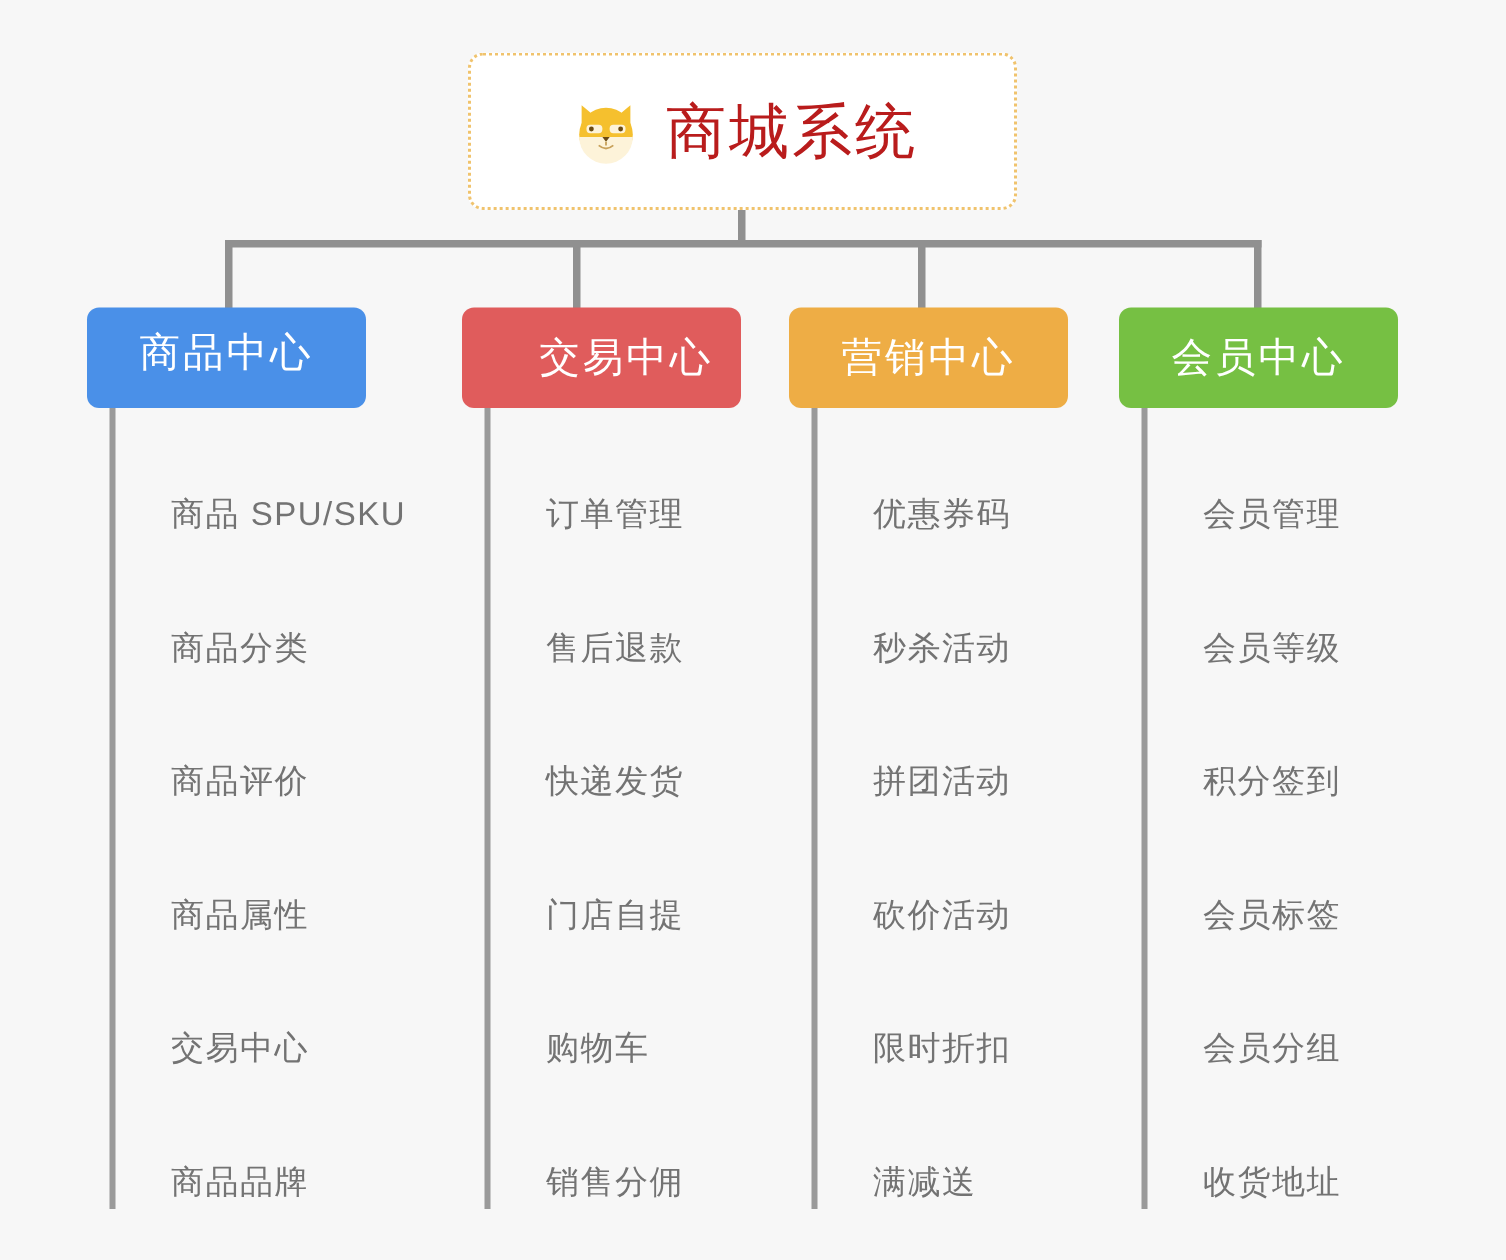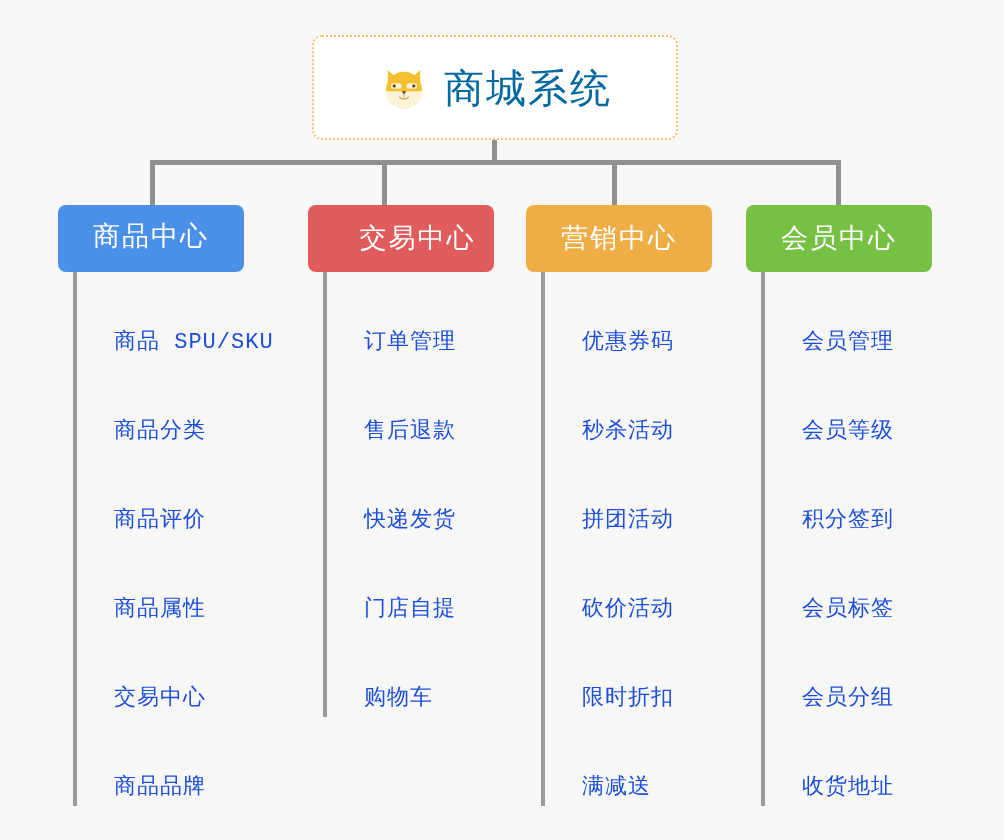"商城系统" .root-title { color: #0369a1 -> #b91c1c }
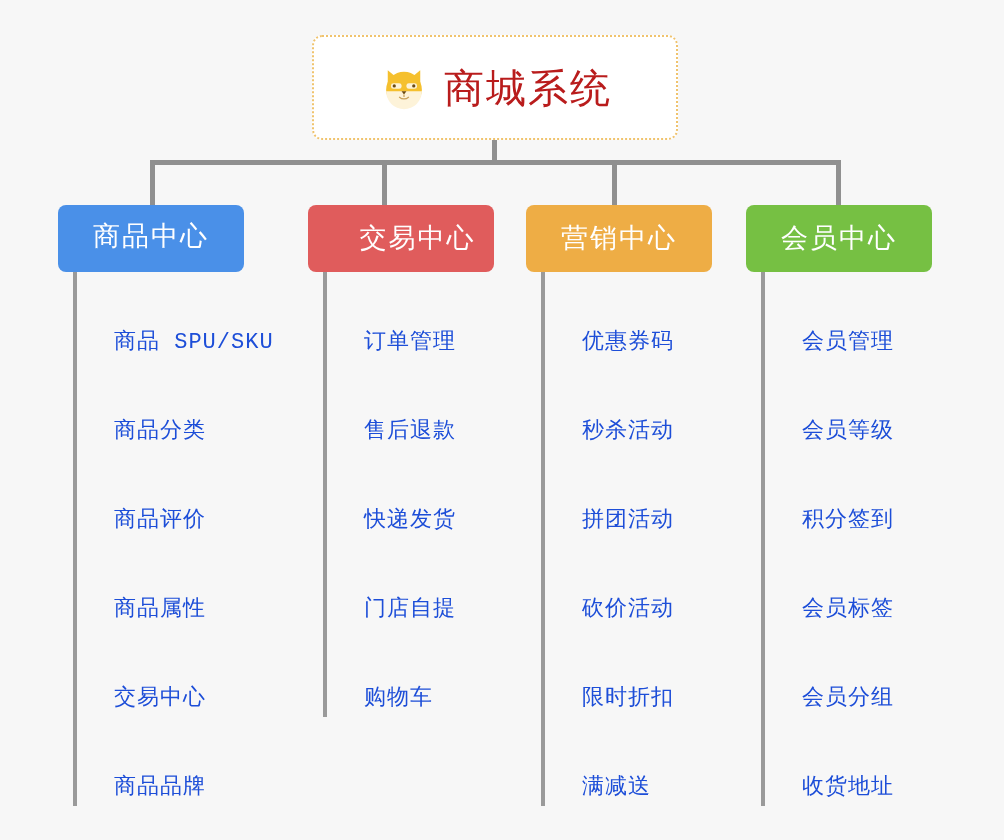"商品 SPU/SKU" .sub-text { color: #1d4ed8 -> #737373; font-family: Liberation Mono, monospace -> none }
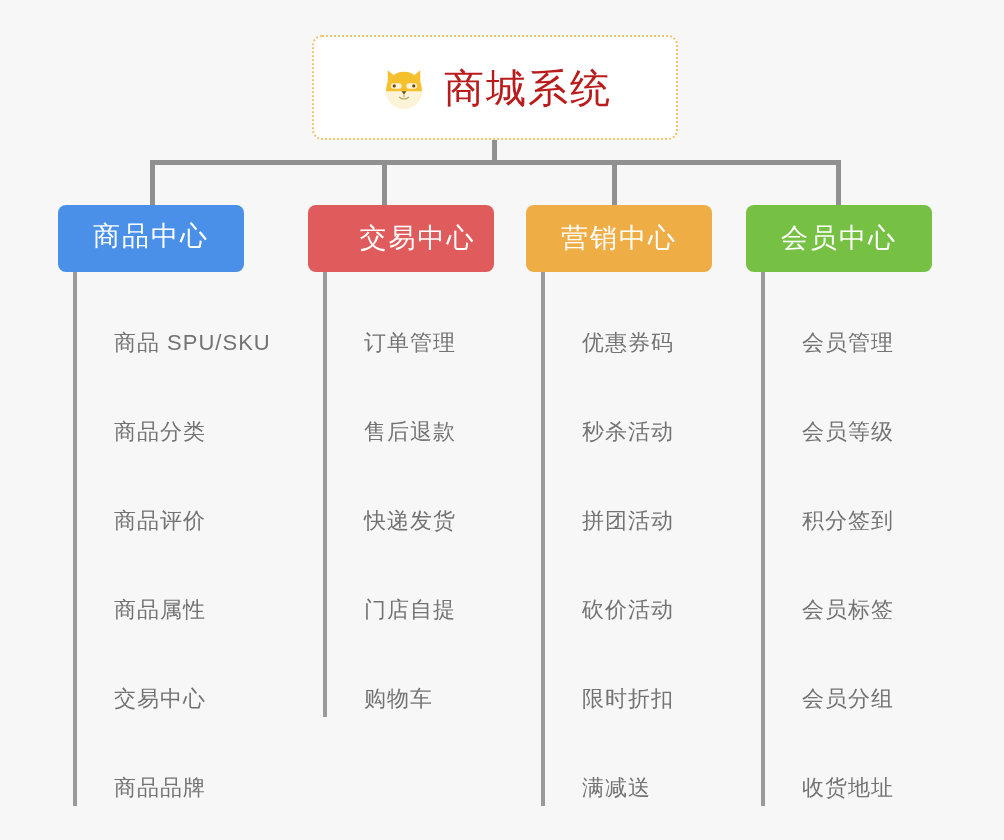"销售分佣" div.sub-item { html: none -> <div> <span>销售分佣</span> </div> }
